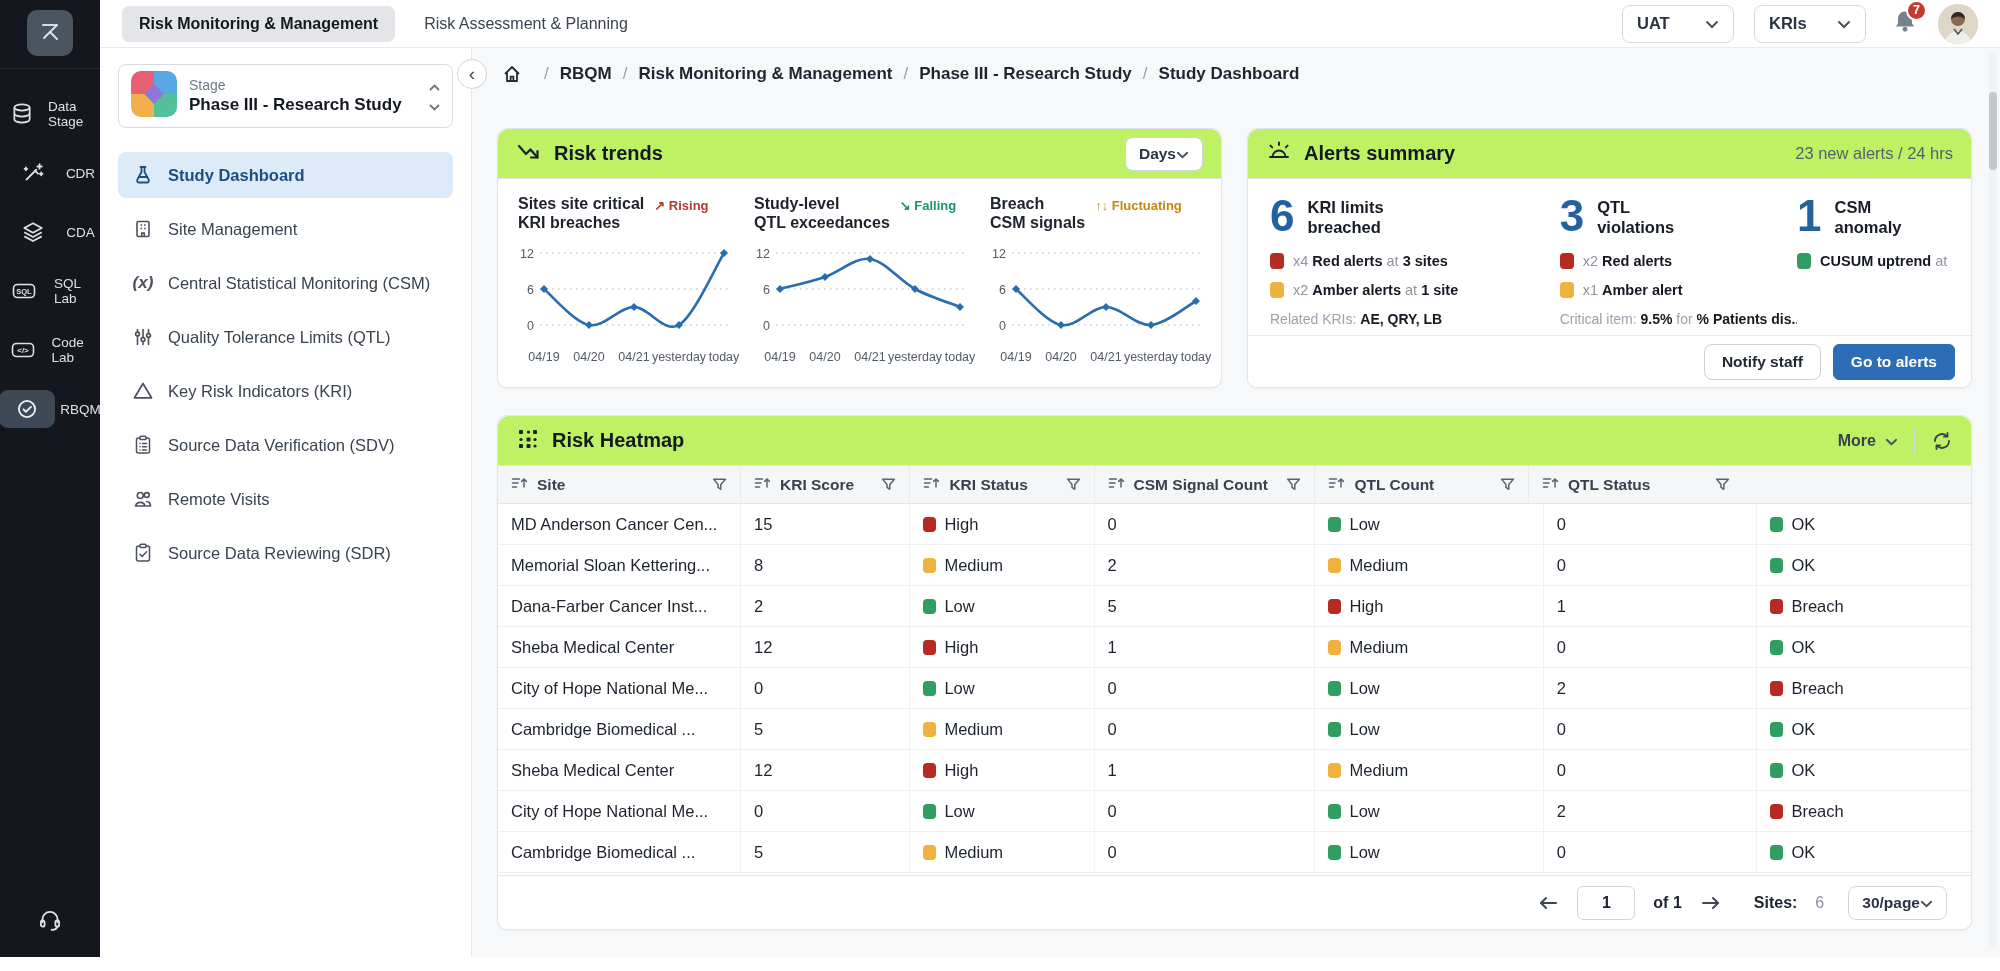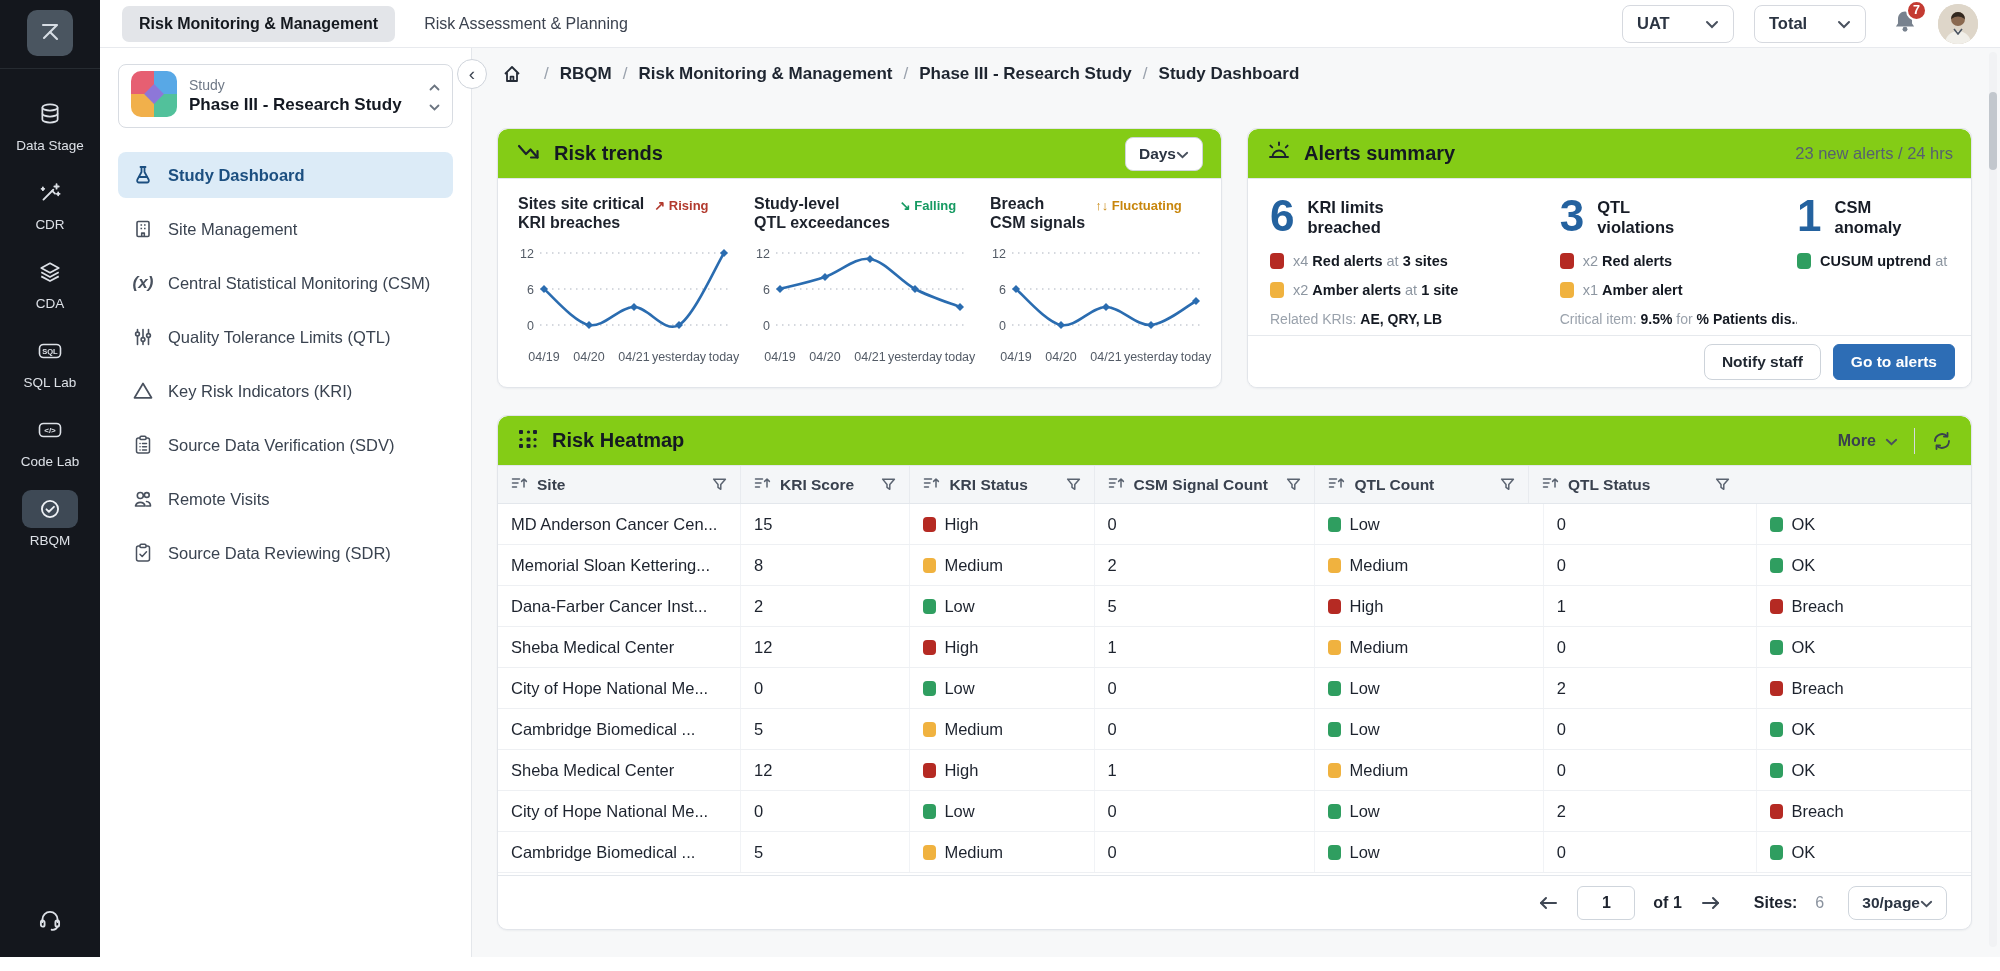"Total" span { text: Total -> KRIs }
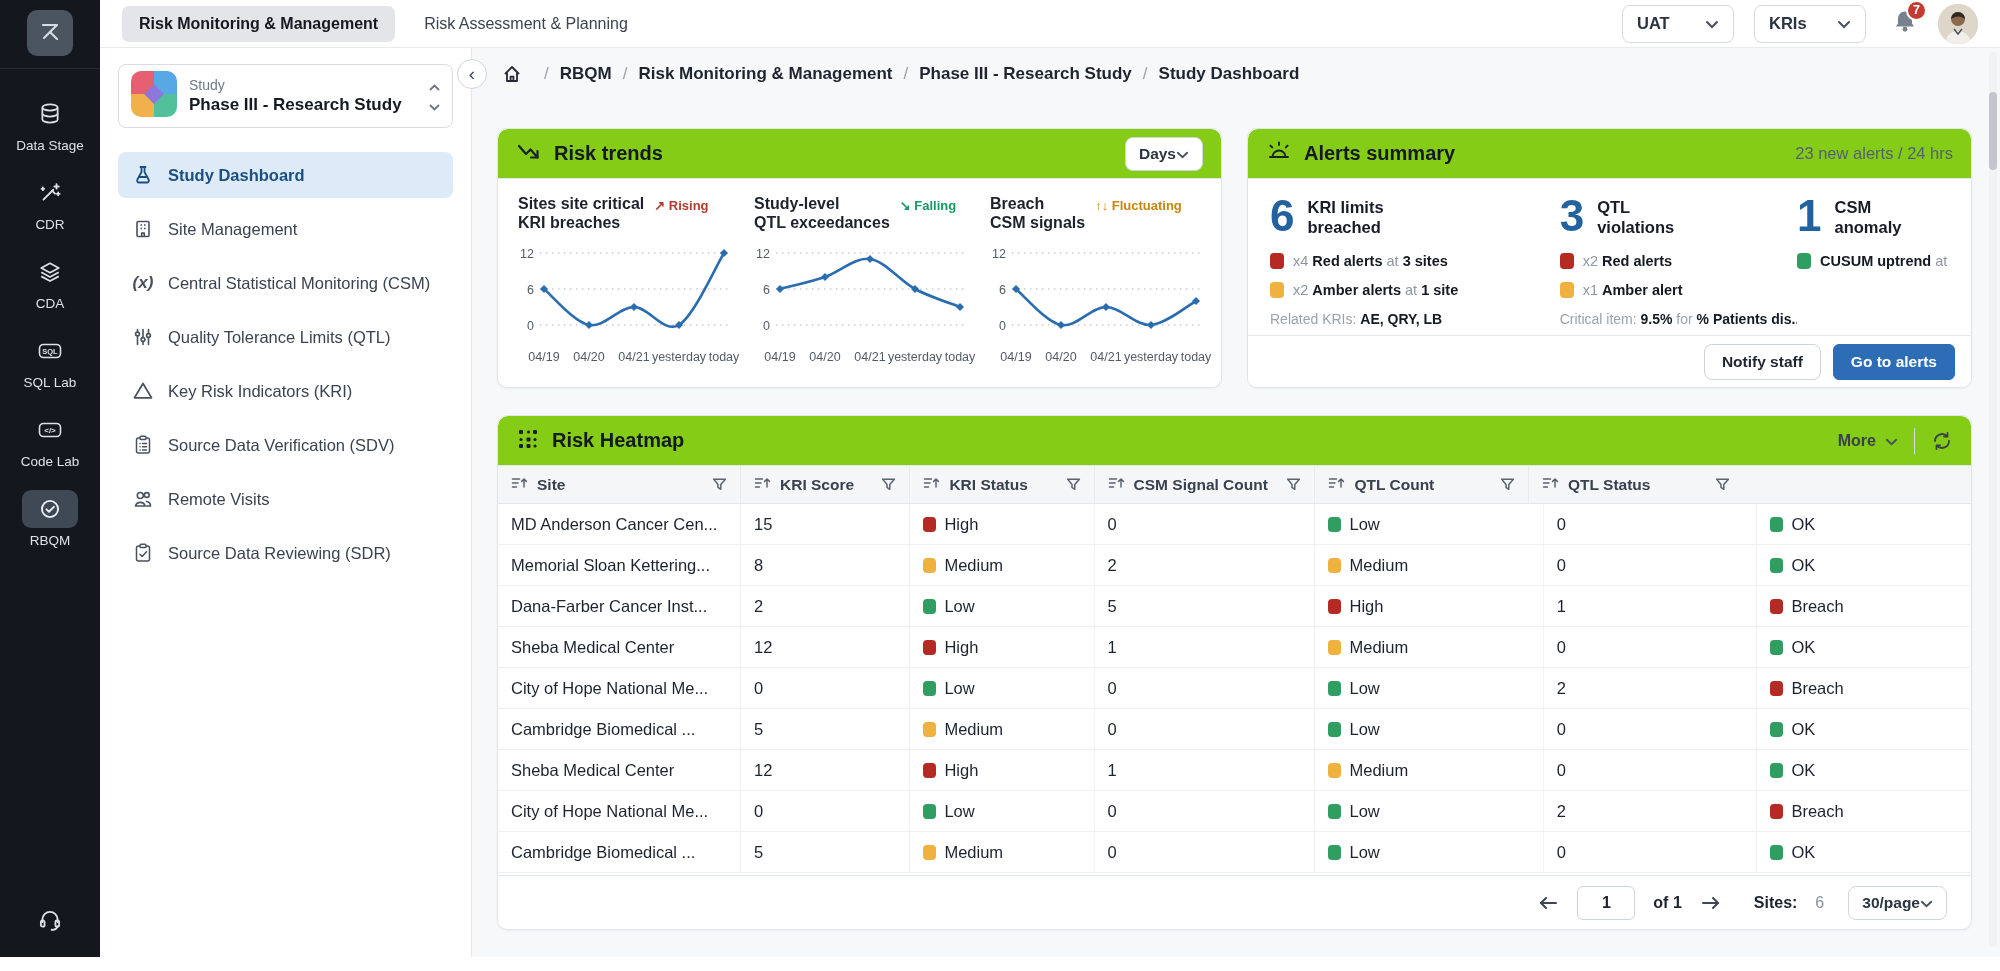"Study" div.study-eyebrow { text: Study -> Stage }
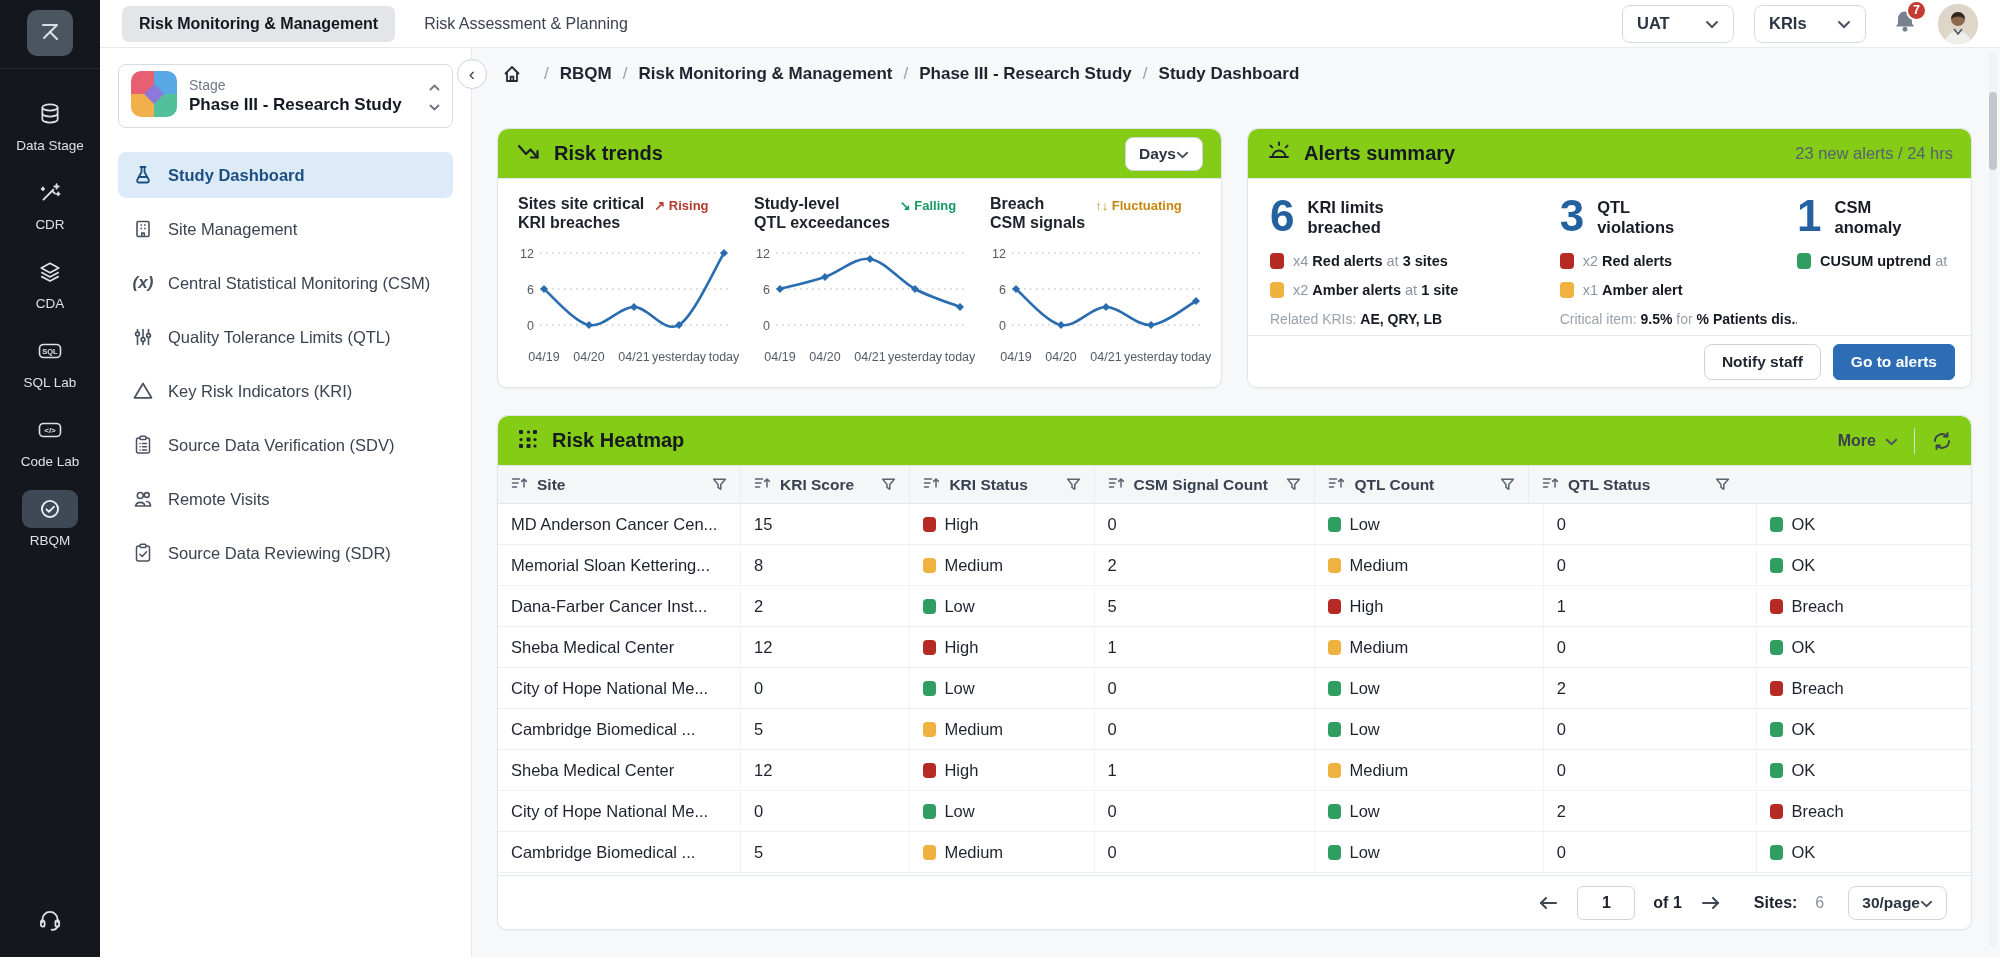"Data Stage" .side-item { flex-direction: column -> row }
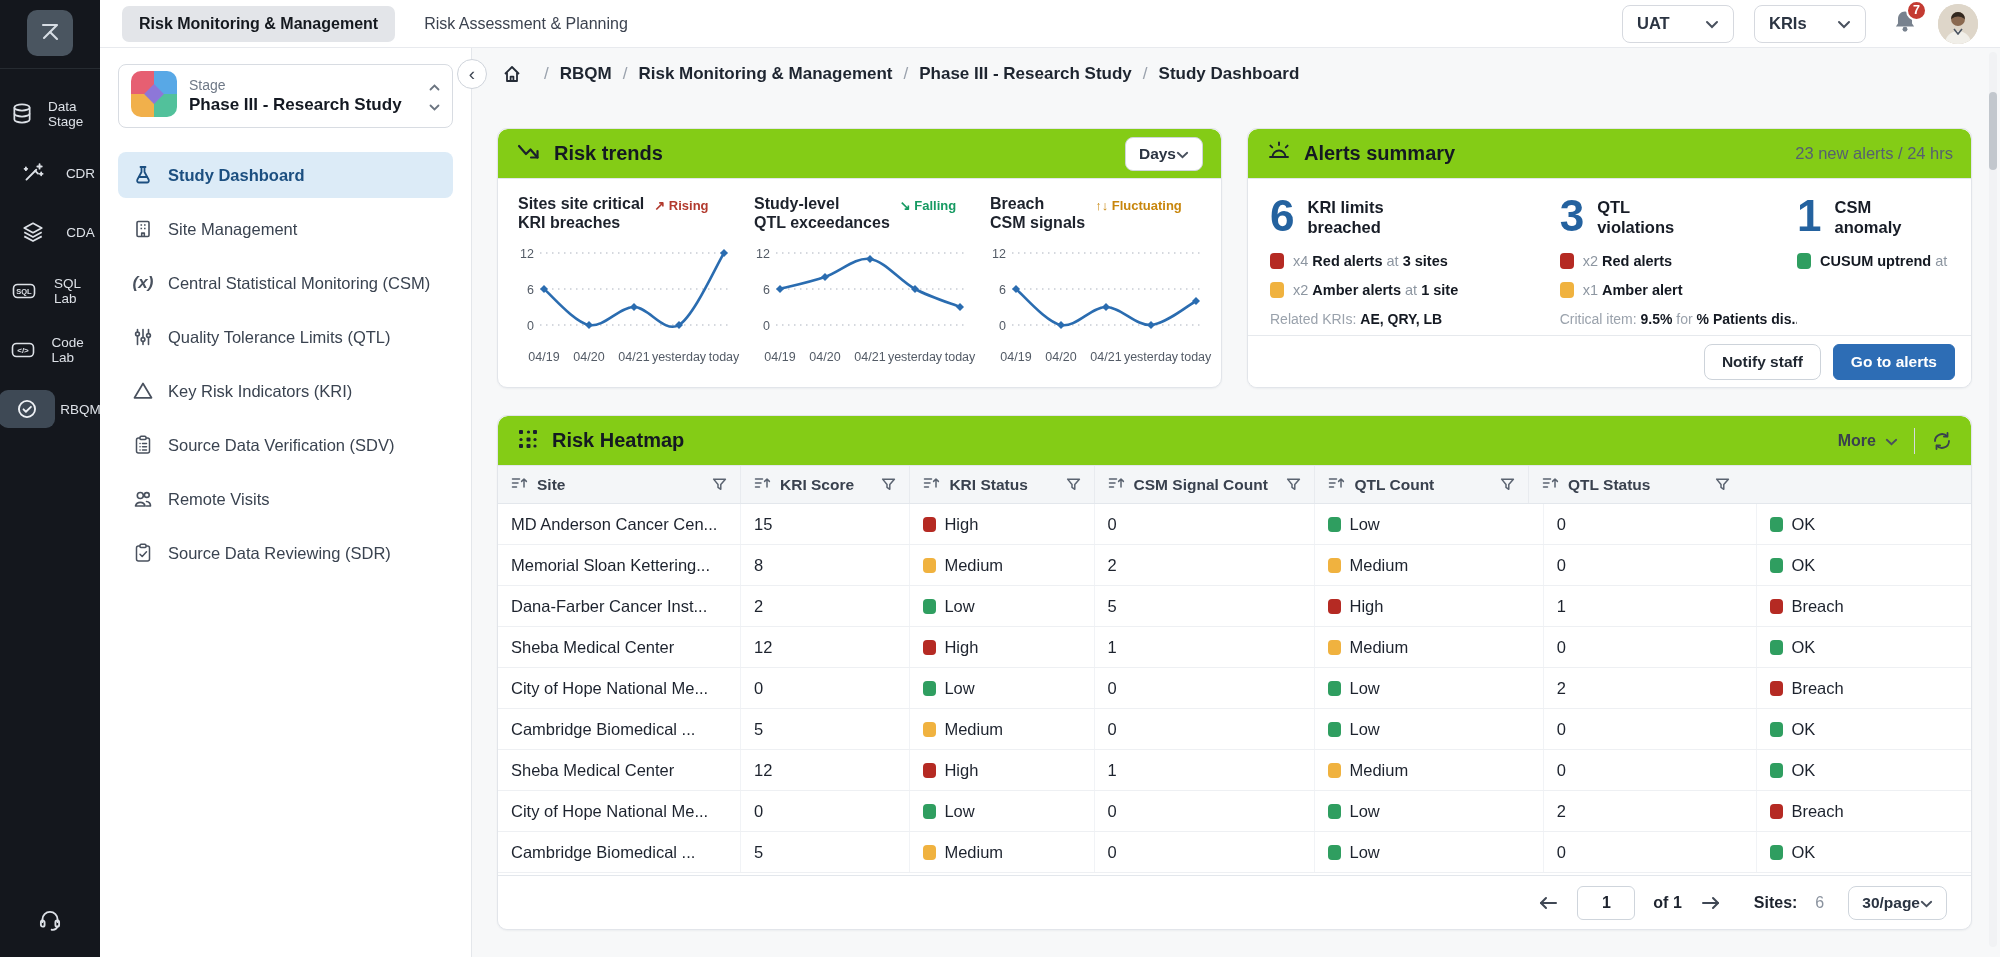"Risk trends" .card-head { background: #84cc16 -> #bef264 }
